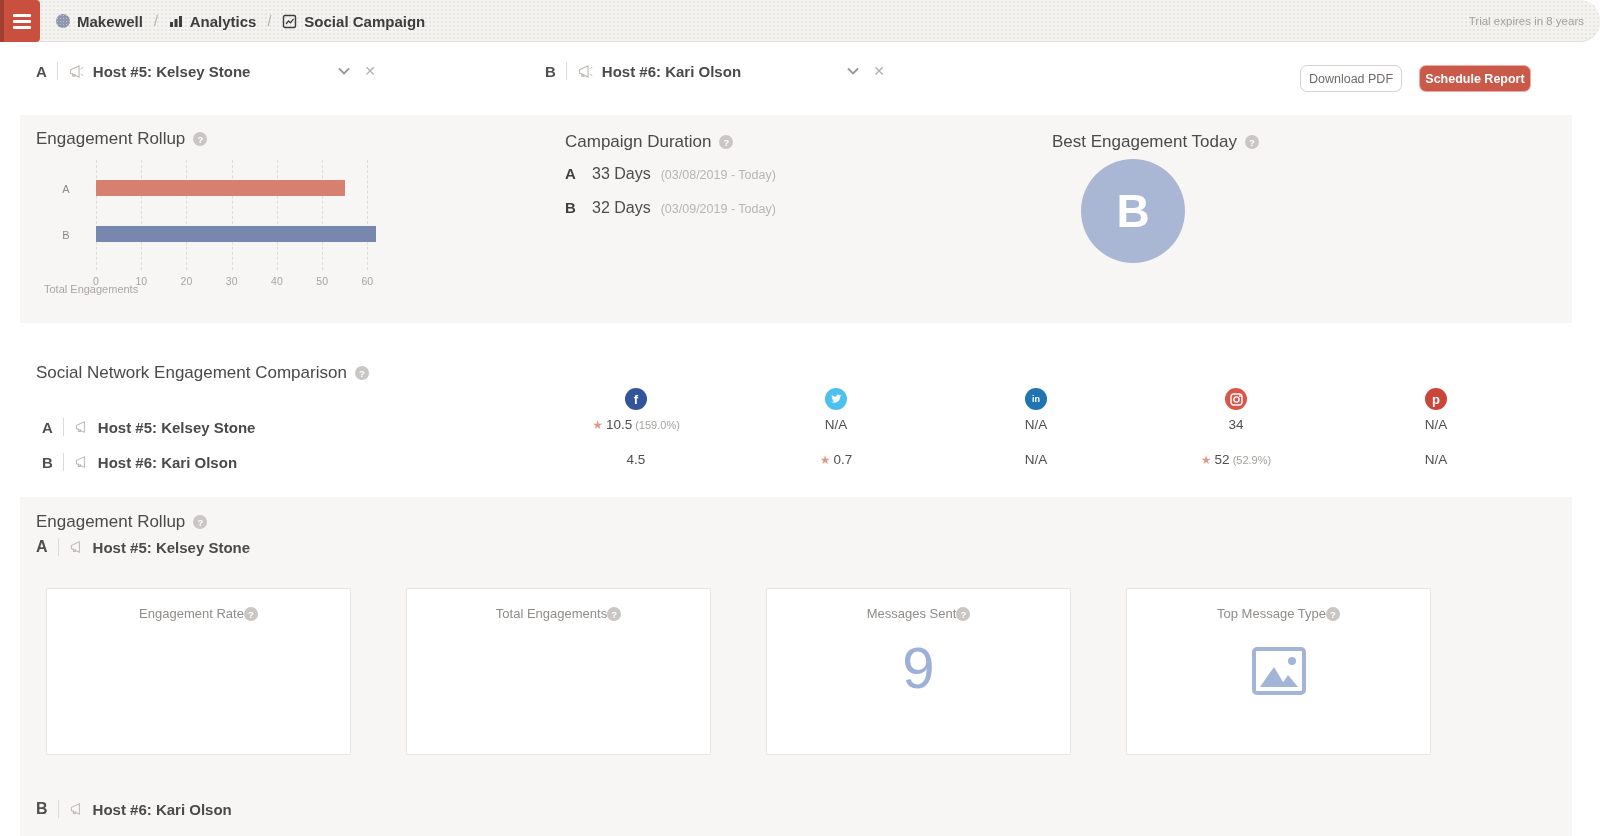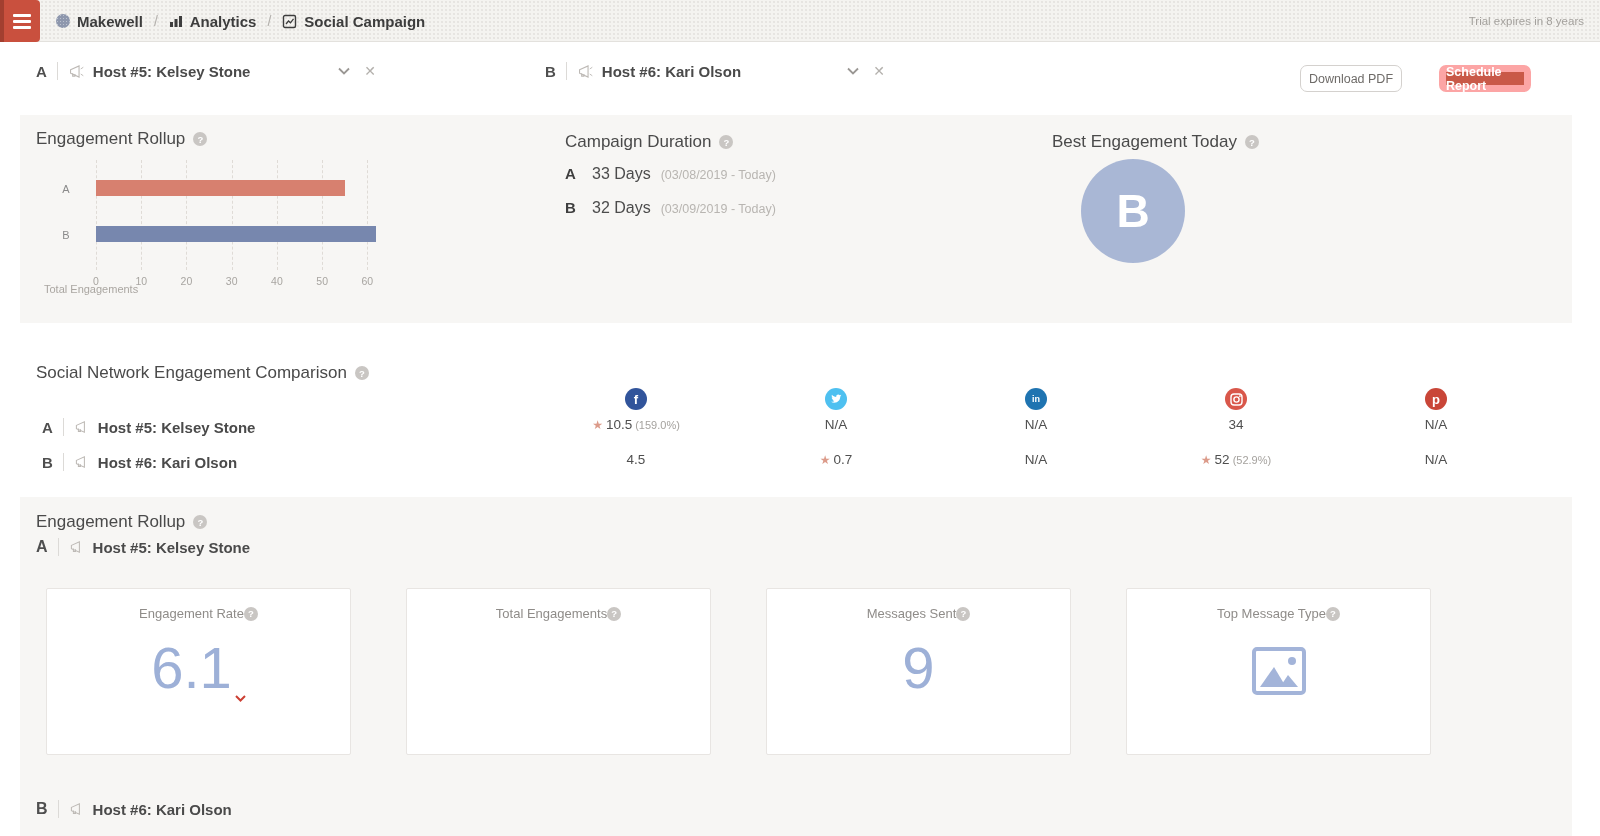"Makewell" .topbar { border-radius: none -> 20px }
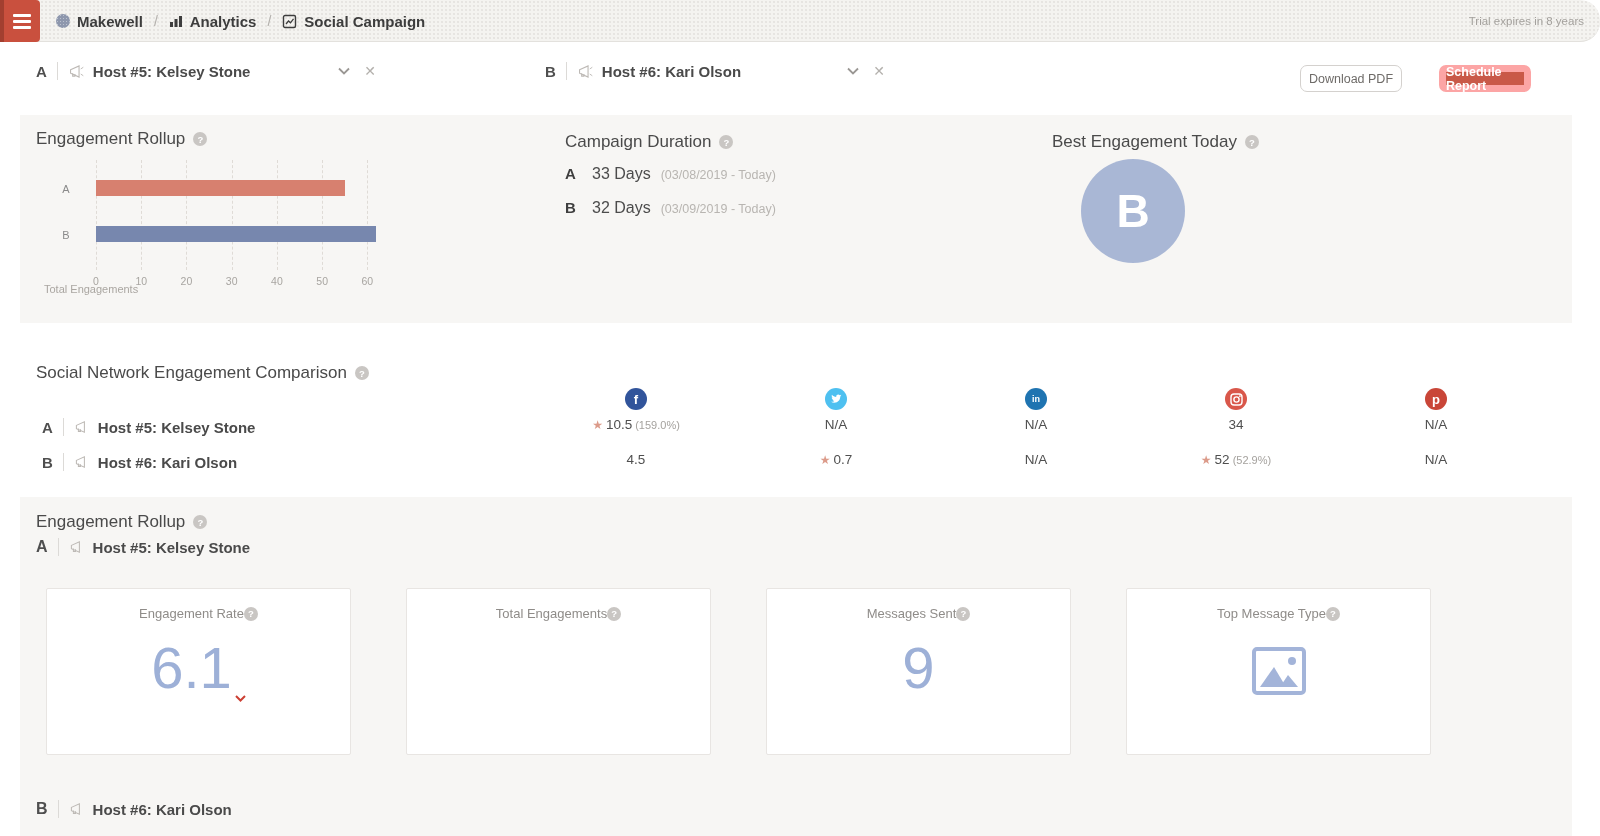"Schedule Report" .btn-sched { border: 7px solid #fca5a5 -> 1px solid #fca5a5; width: 92px -> 112px }
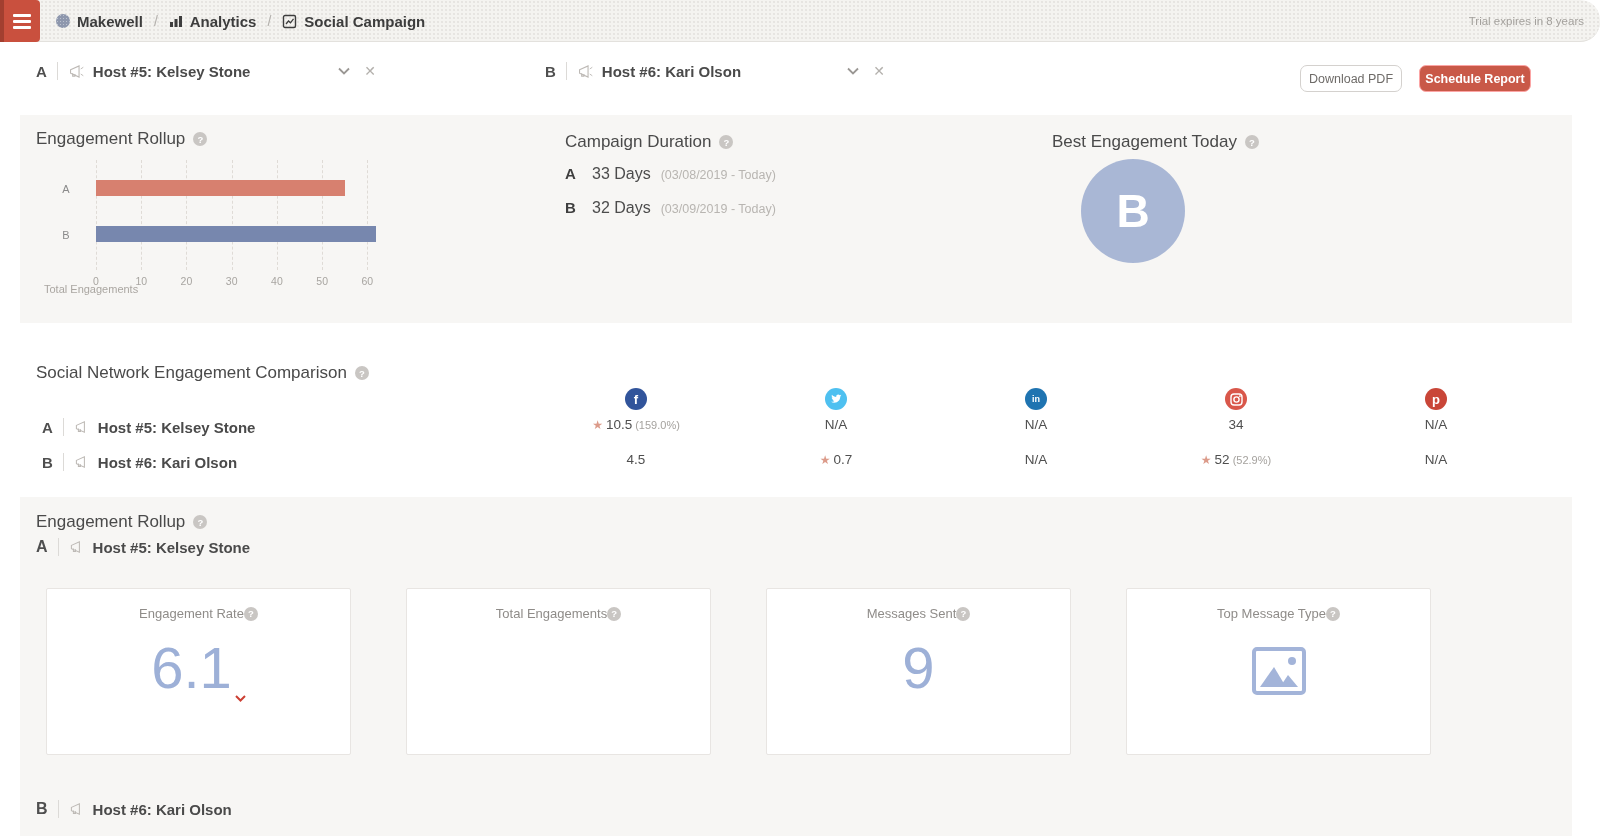"Engagement Rate" .card-label { align-items: center -> flex-end }
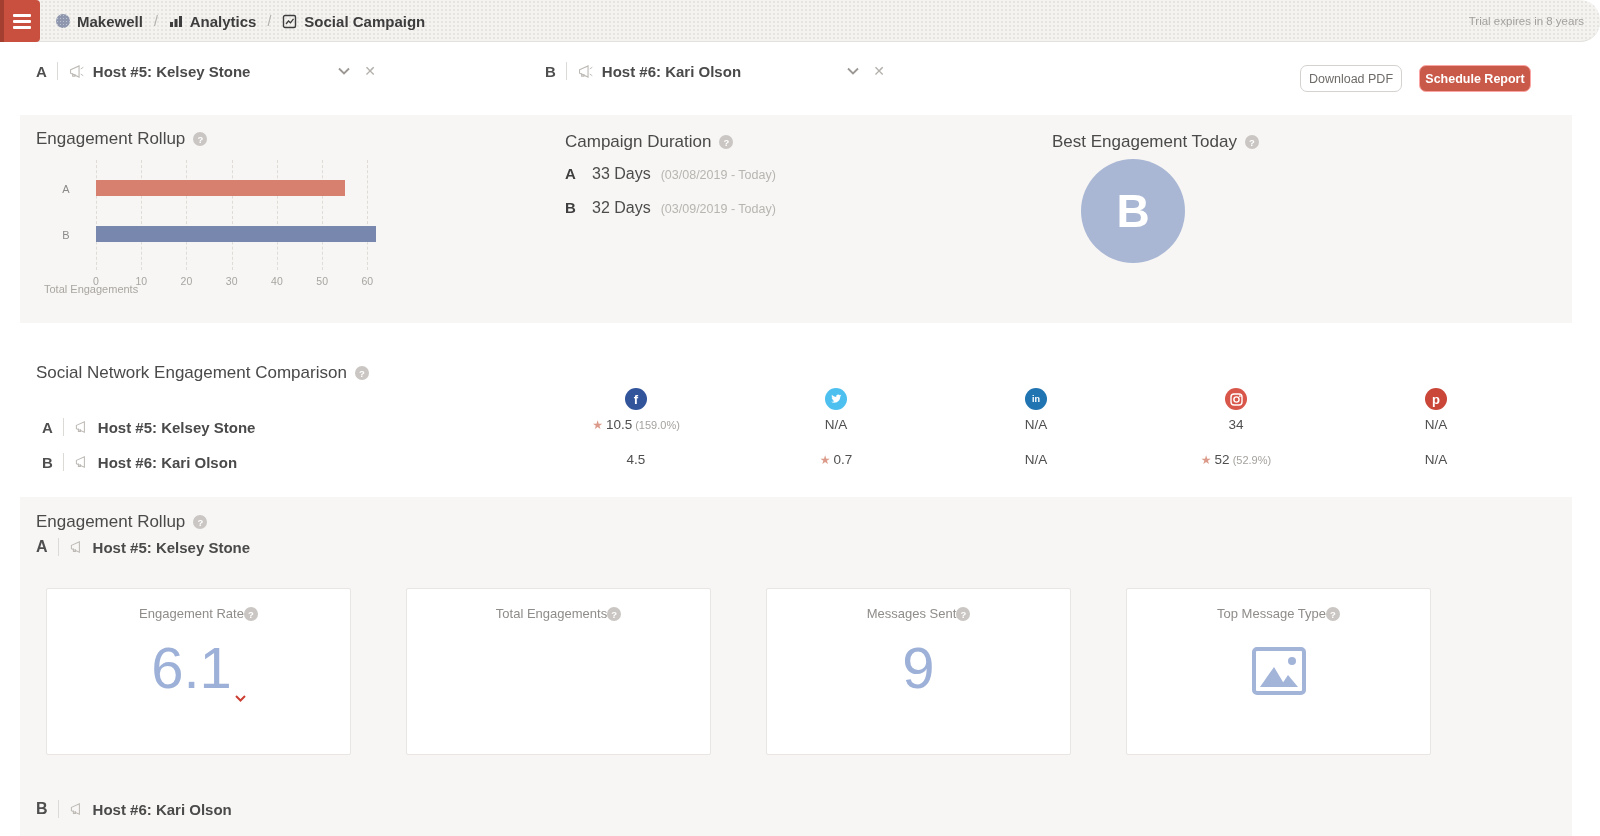"6.1" div.big-val { html: <div> <span>6.1</span> <span> <svg> <polyline></polyline> </svg> </span> </div> -> none }
